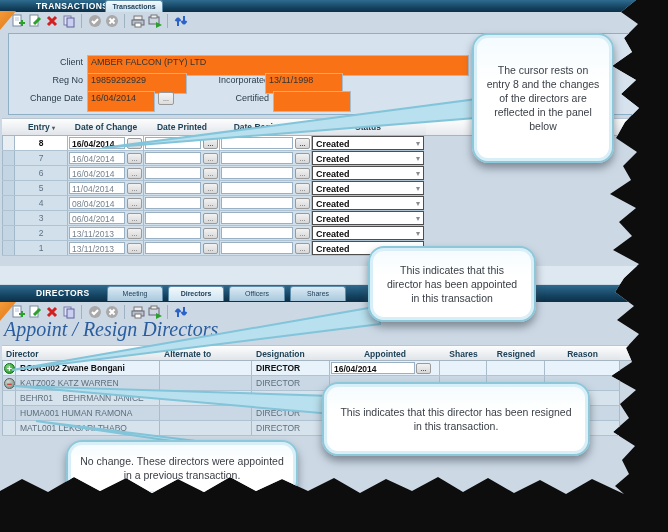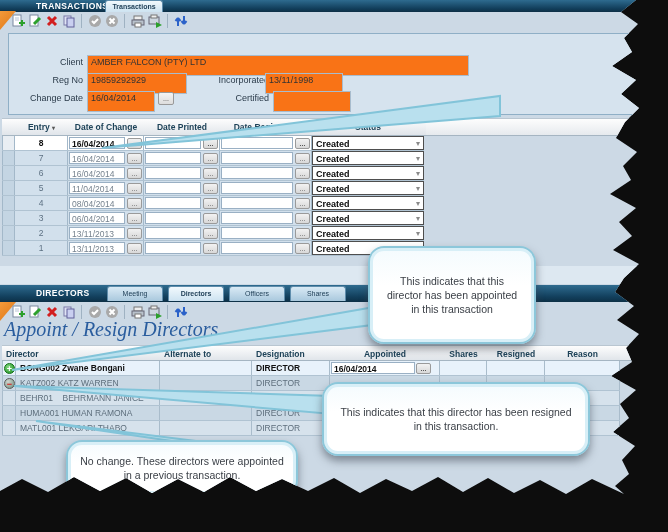"The cursor rests on entry" div.callout { html: none -> <div> <span>The cursor rests on entry 8 and the changes of the directors are reflected in the panel below</span> </div> }
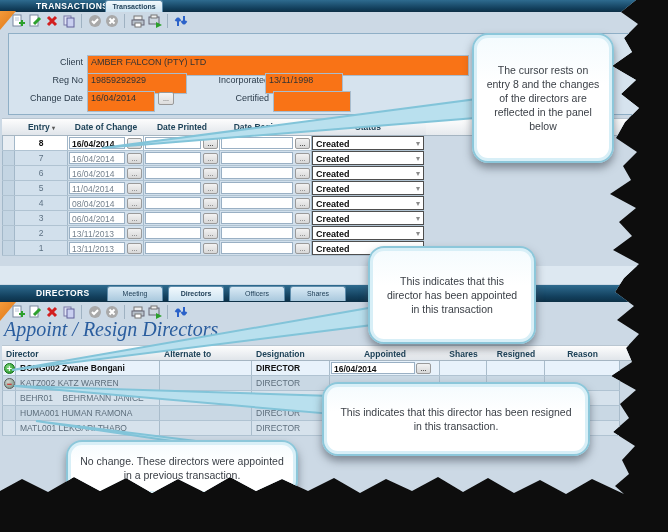"This indicates that this director has been appointed" div.callout { height: 98px -> 76px }
